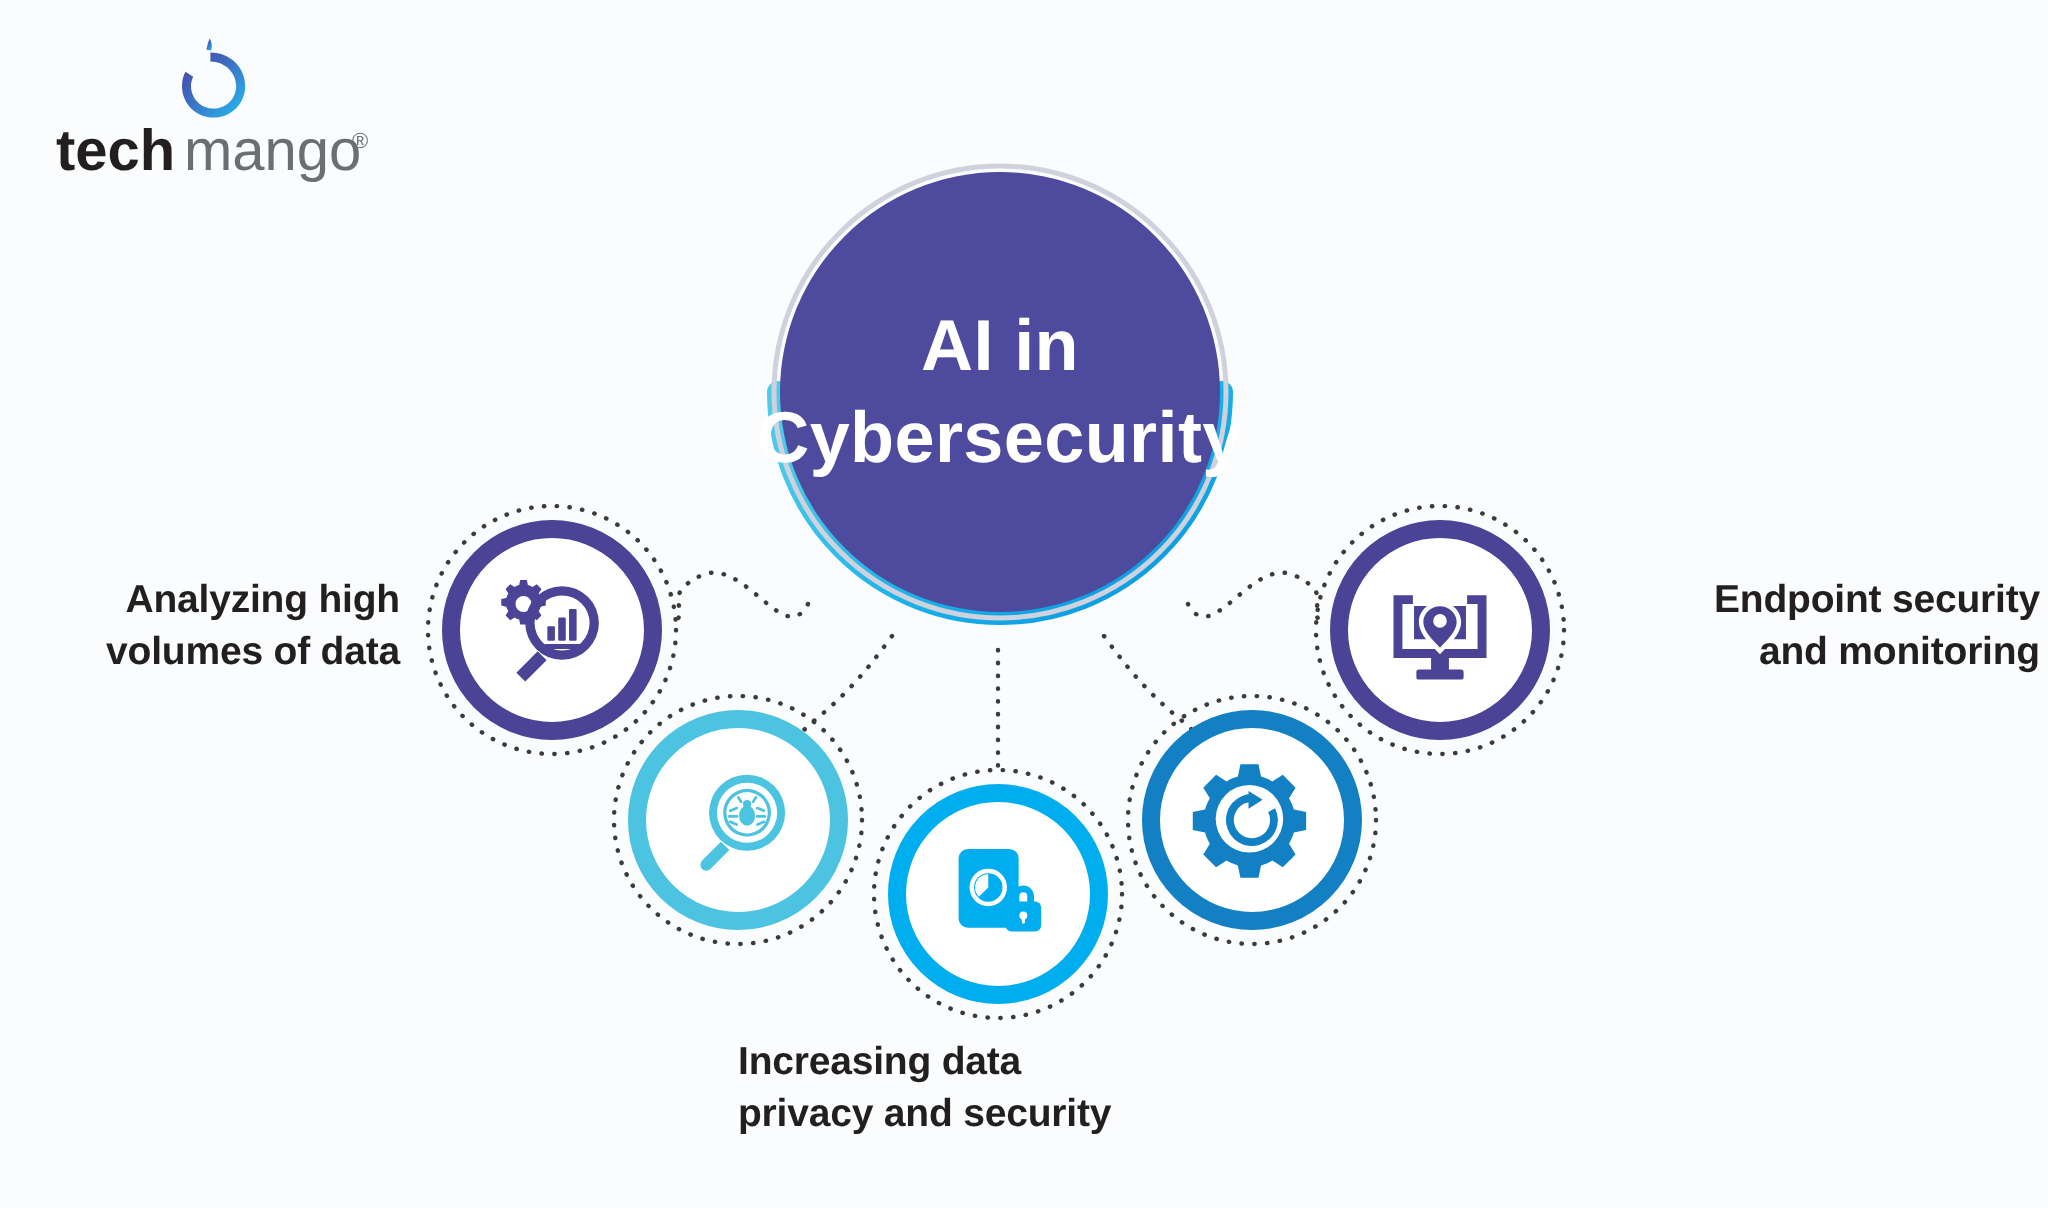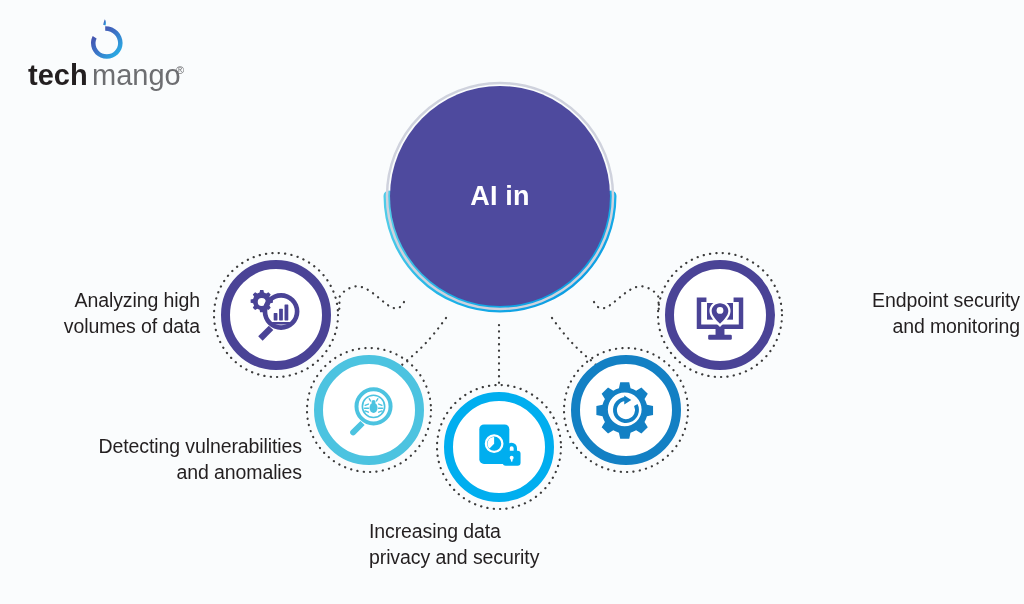"AI in" #hub-label { font-size: 27px -> 36px }
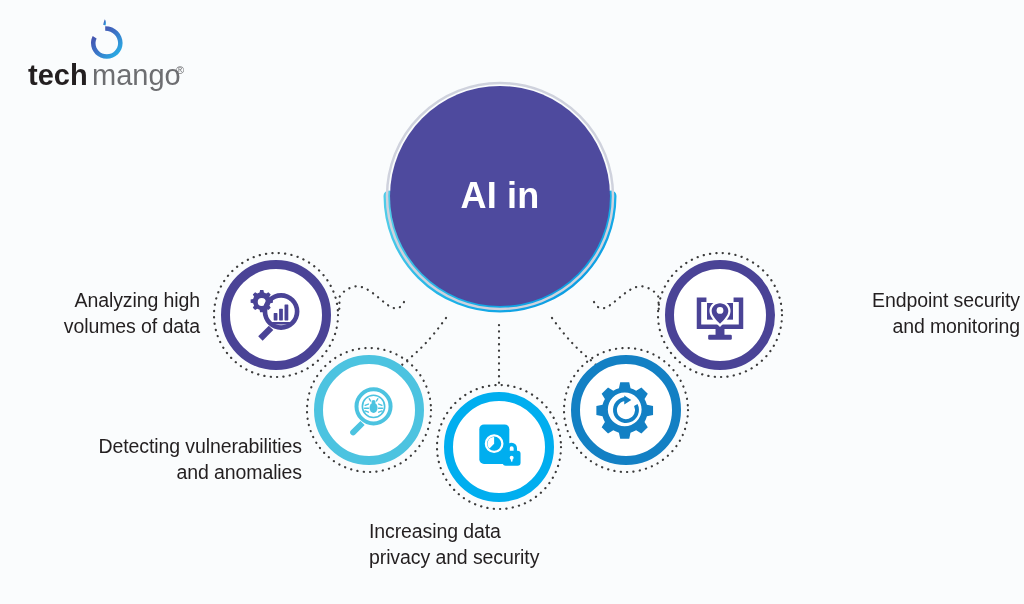"Cybersecurity" span { html: none -> <span>Cybersecurity</span> }
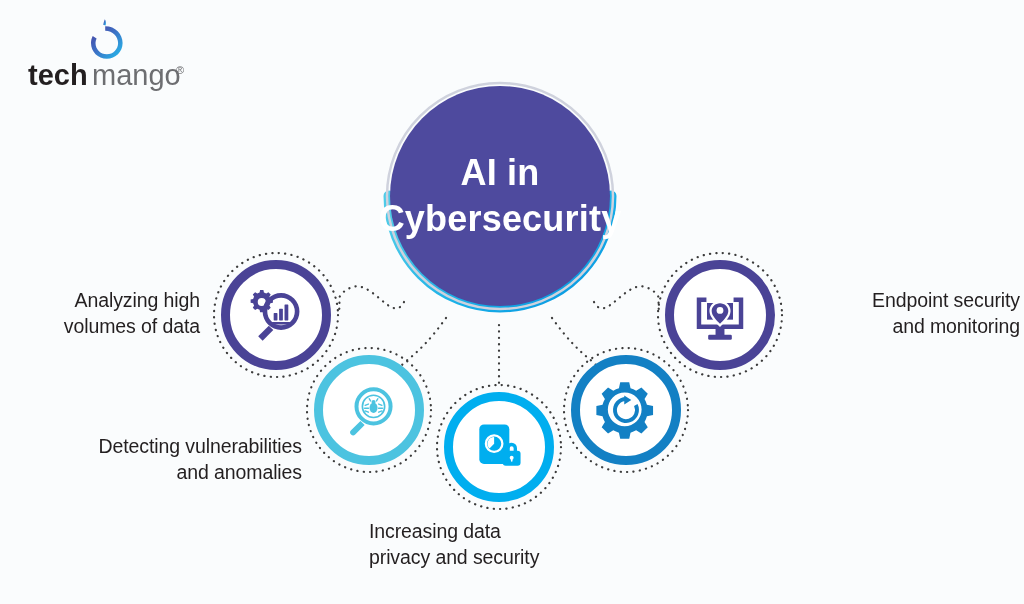"Analyzing high" .label { font-weight: normal -> bold }
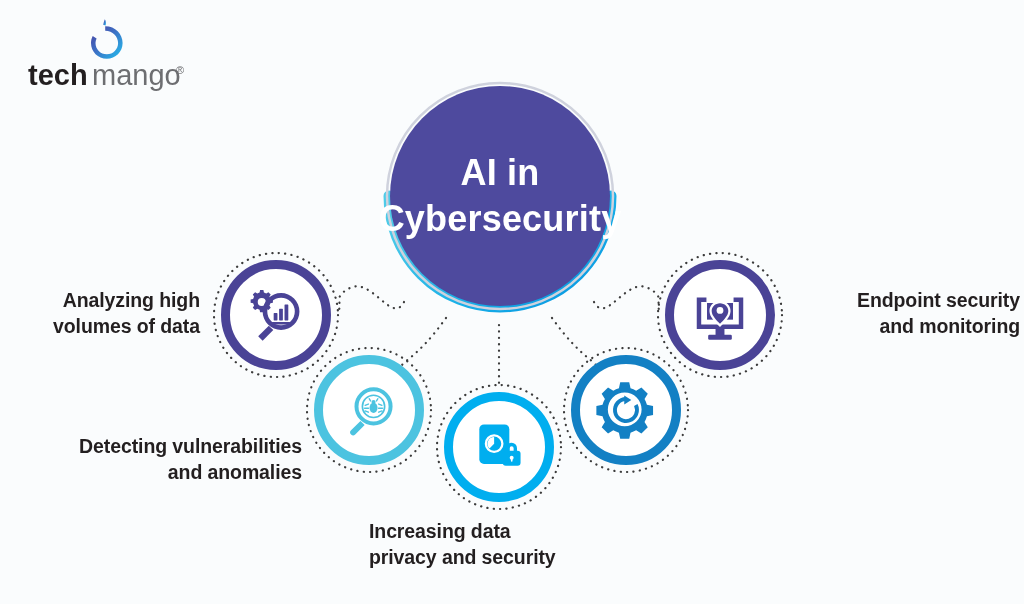"Detecting vulnerabilities" div.label { html: <div>Detecting vulnerabilities and anomalies</div> -> none }
